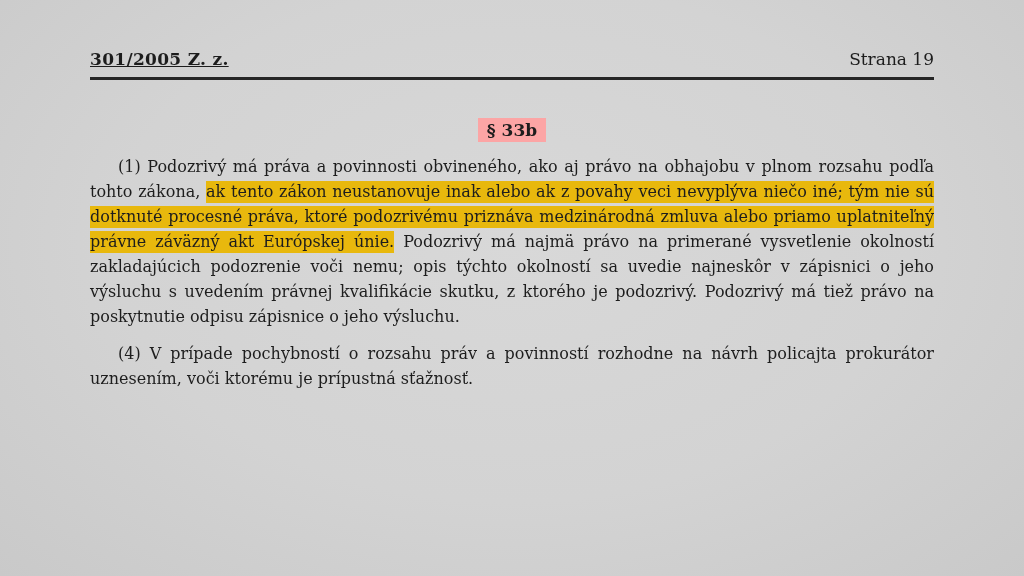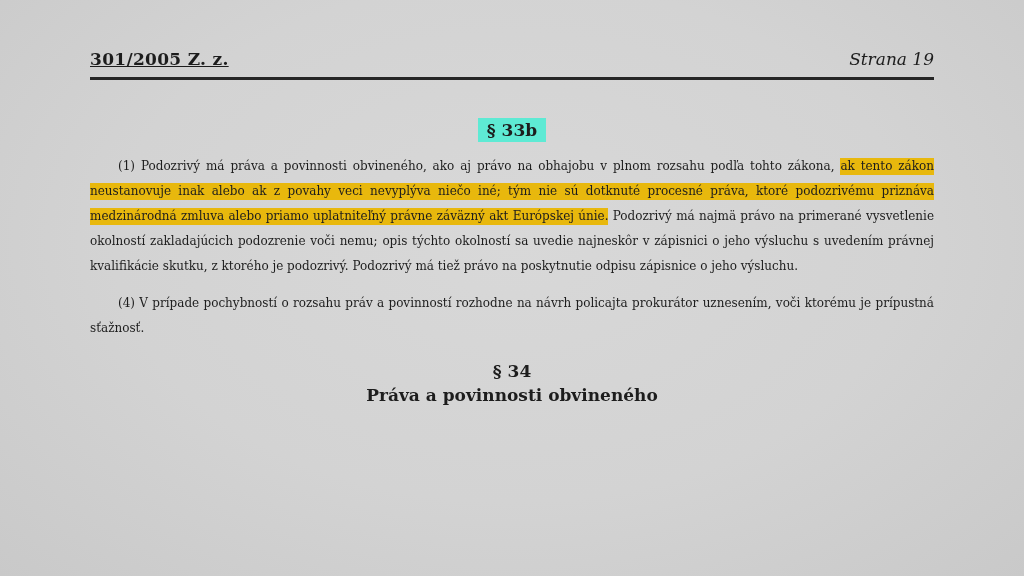"Strana 19" .doc-header .page-number { font-style: italic -> none }
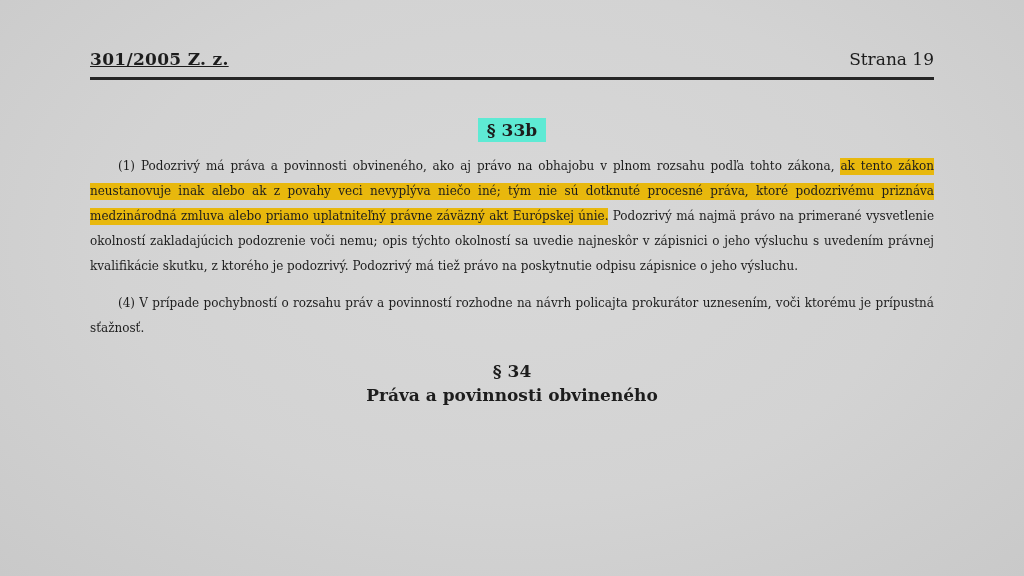"§ 33b" .section-heading .hl-chip { background: #5eead4 -> #fca5a5 }
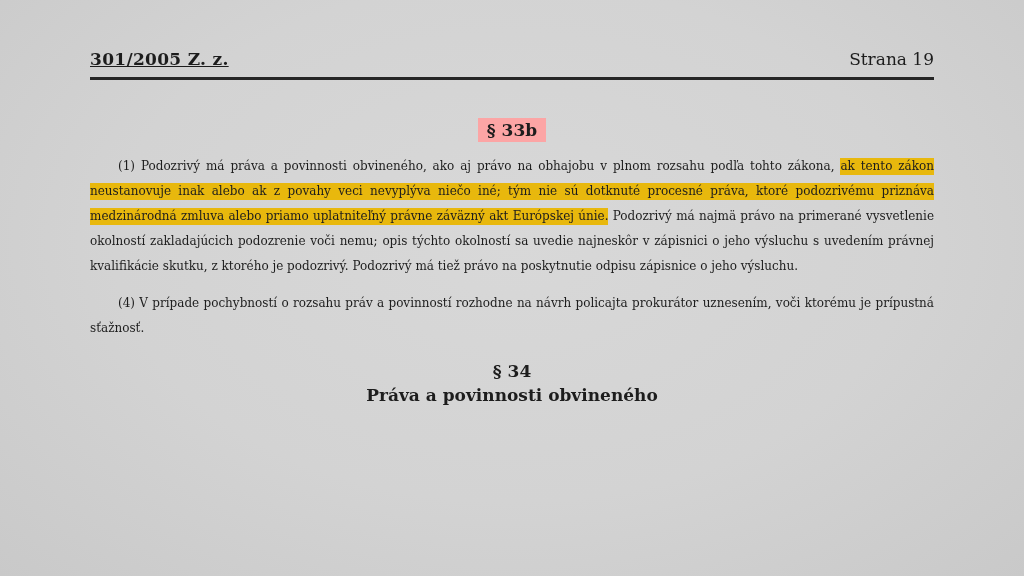"(1) Podozrivý má práva a" .paragraphs p { font-size: 12px -> 16px }
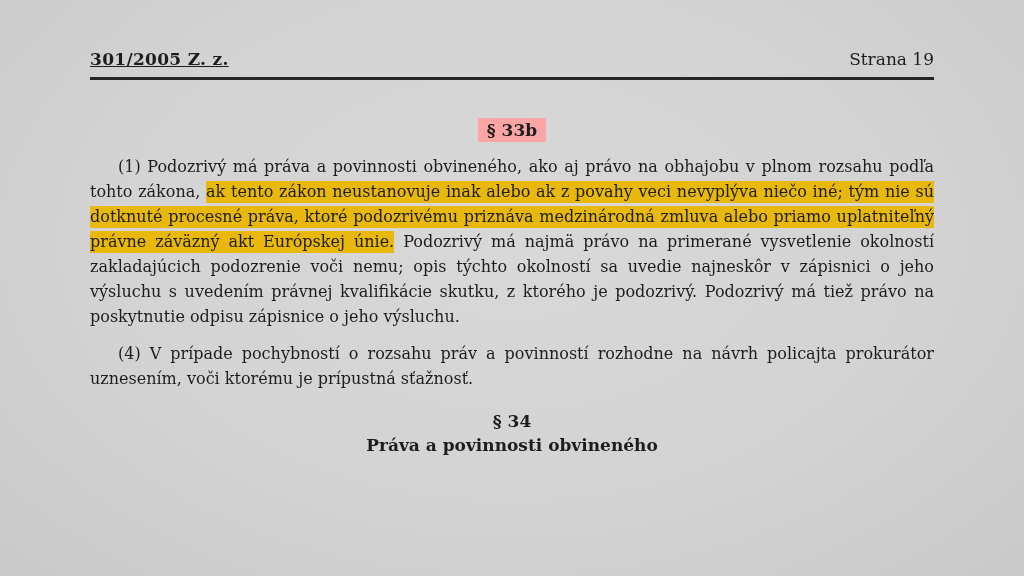"§ 34" div.section-heading { html: <div> <div>§ 34</div> <div>Práva a povinnosti obvineného</div> </div> -> none }
